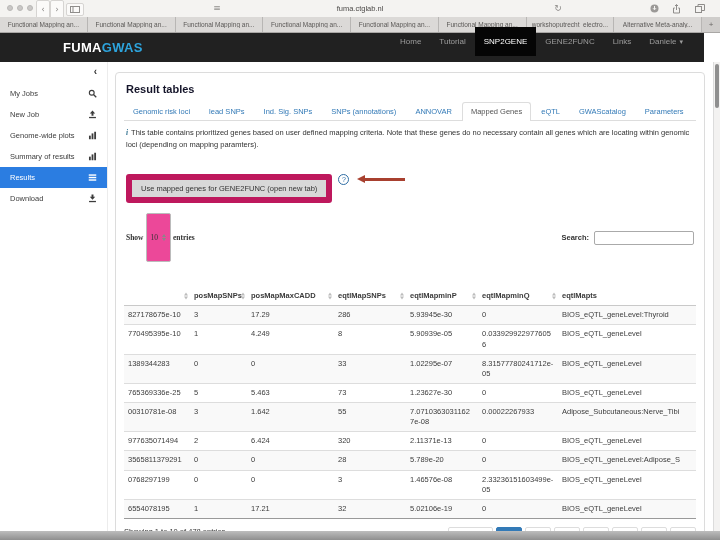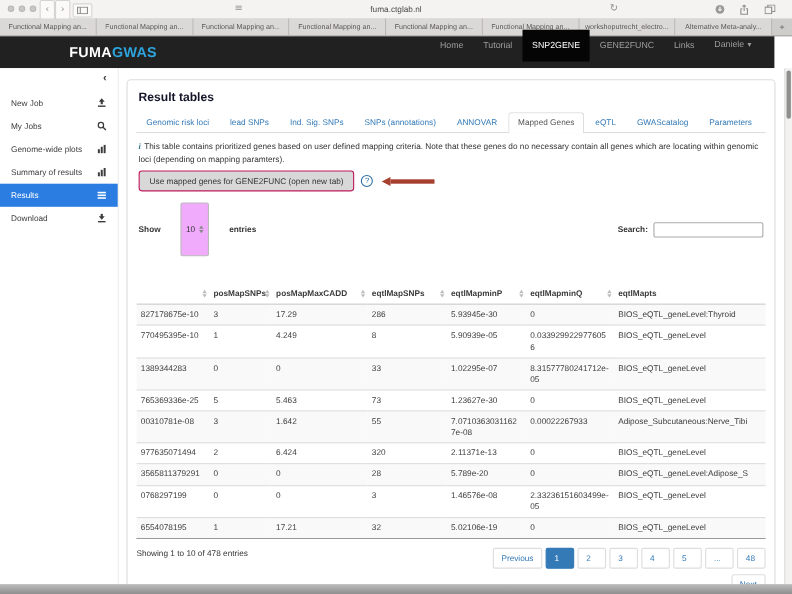"New Job" div.side-item { order: before "My Jobs" -> after "My Jobs" }
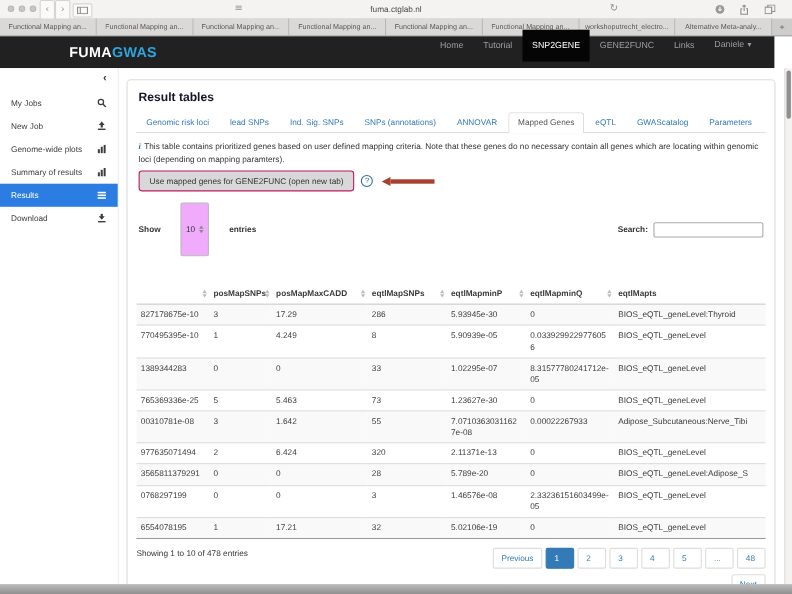"Use mapped genes for GENE2FUNC" .g2f-btn { border: 1px solid #be185d -> 6px solid #be185d; margin-top: none -> 19px }
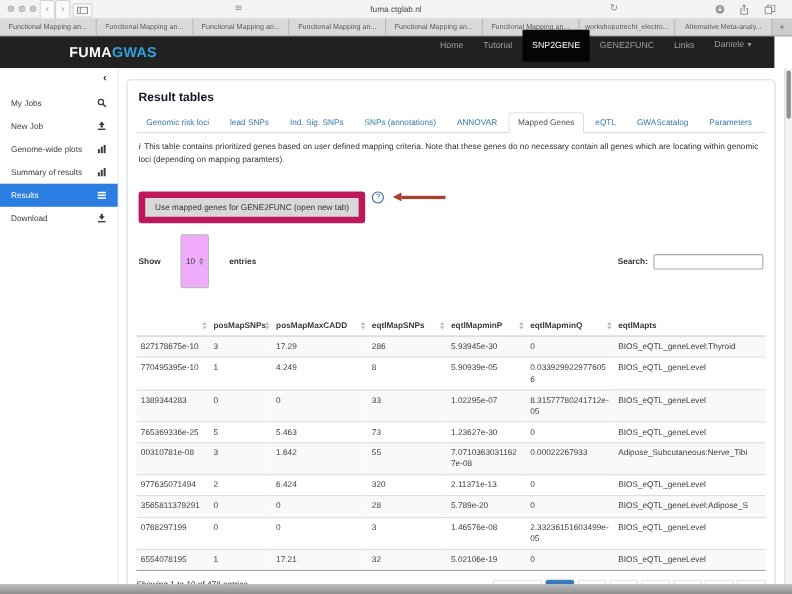"Show" .show-group { font-family: none -> Liberation Serif, serif; gap: 18px -> 2px }
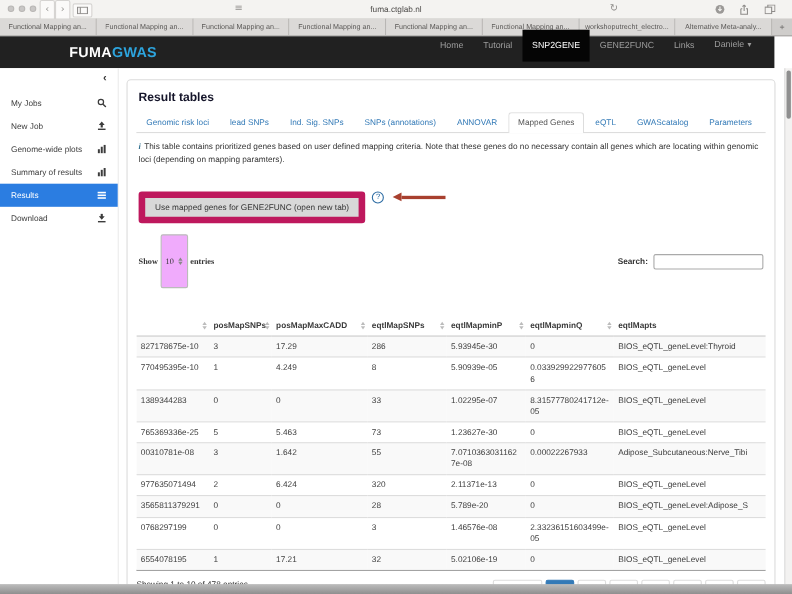"10" .page-select { background: #f0abfc -> #ec4899 }
